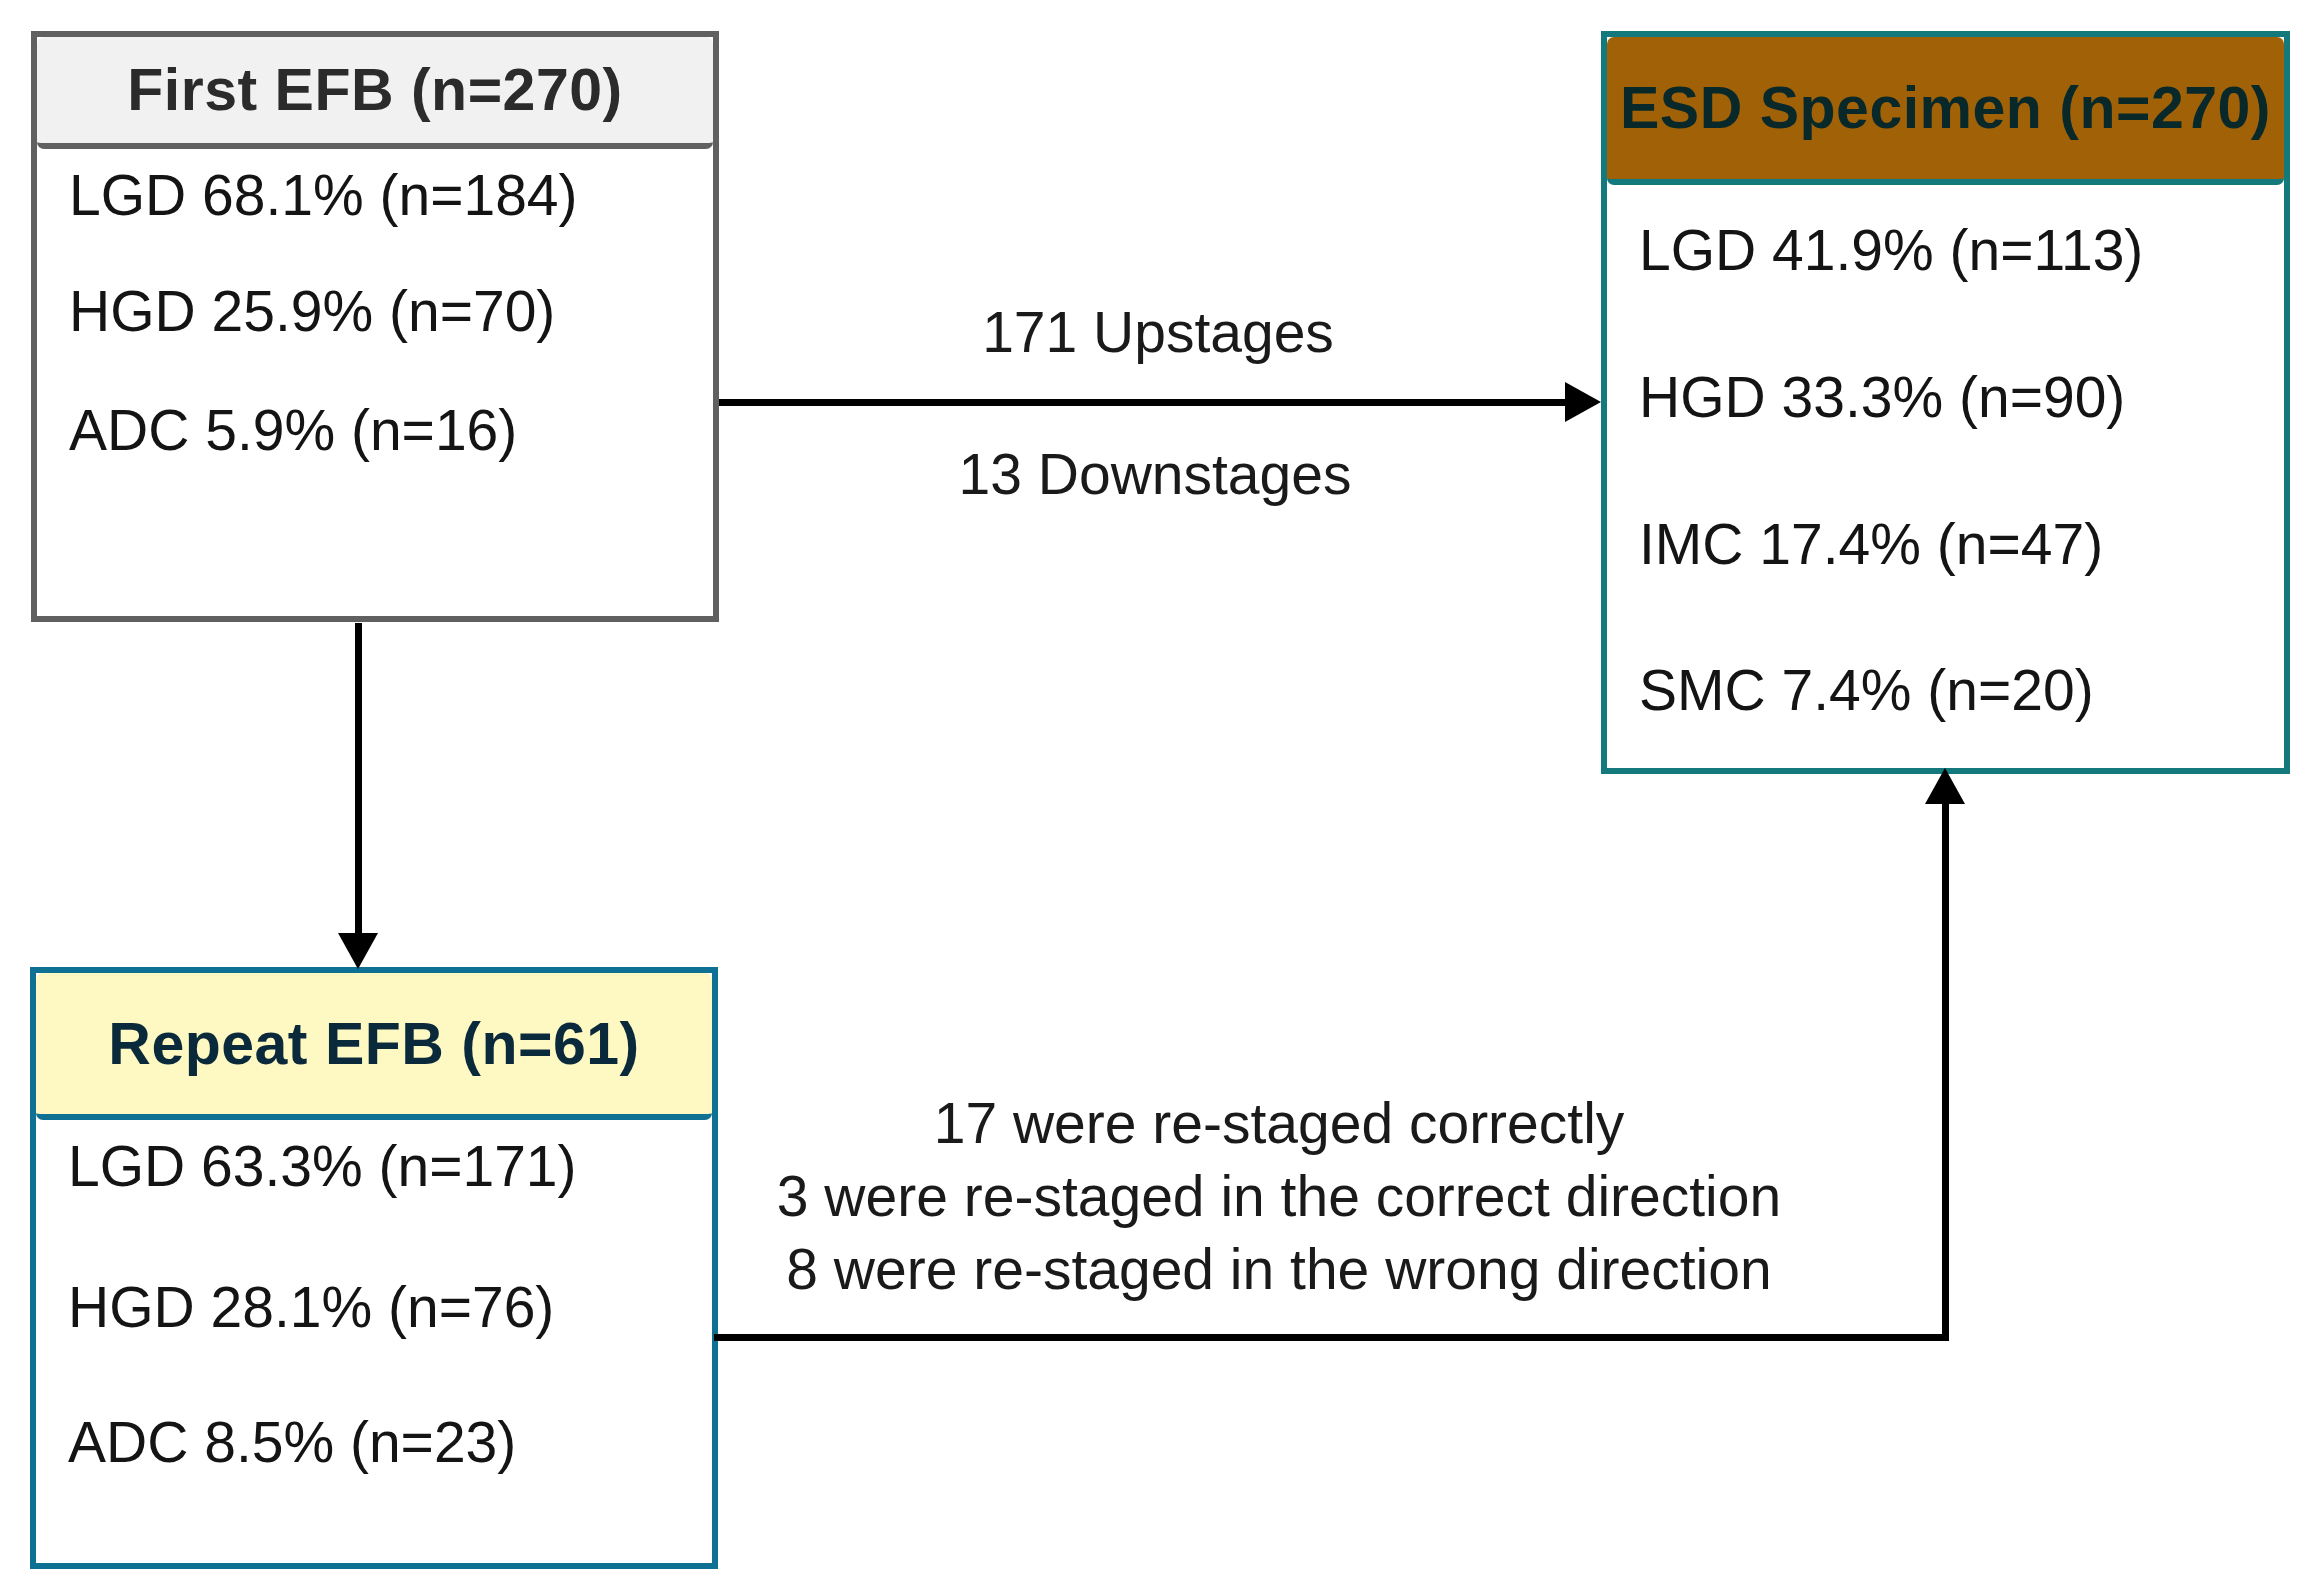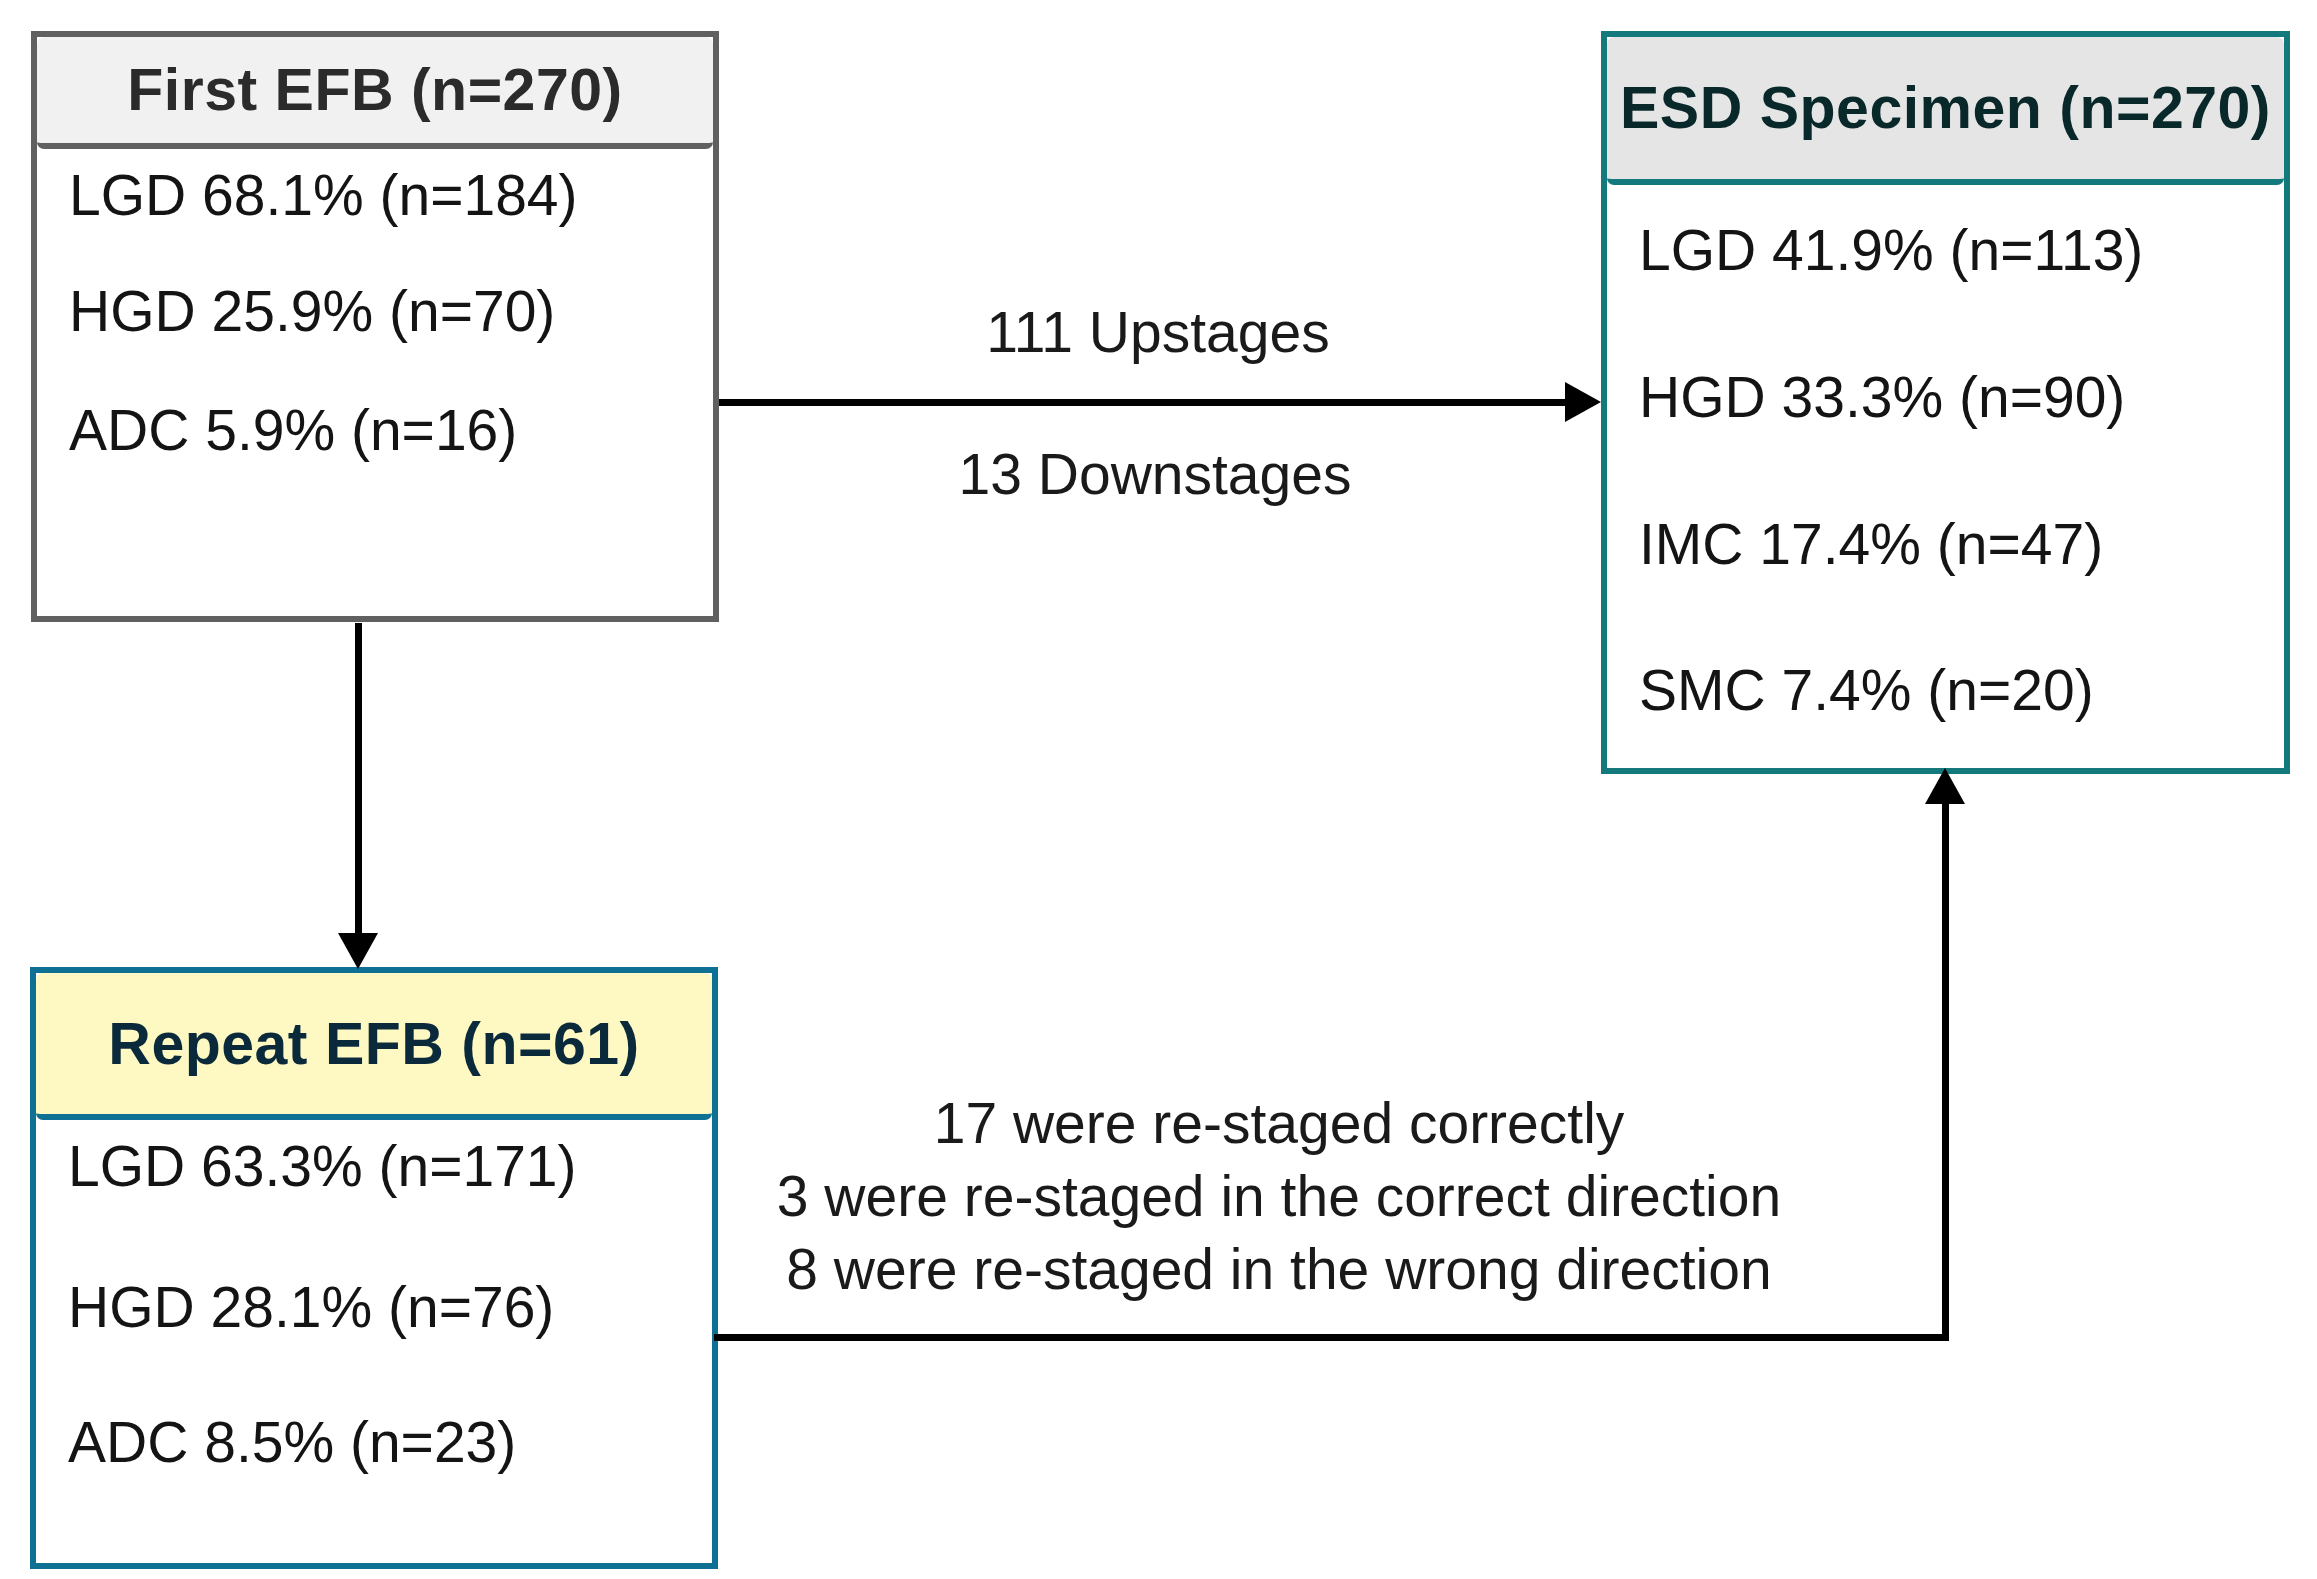"ESD Specimen (n=270)" .box-b .box-header { background: #e5e5e5 -> #a16207 }
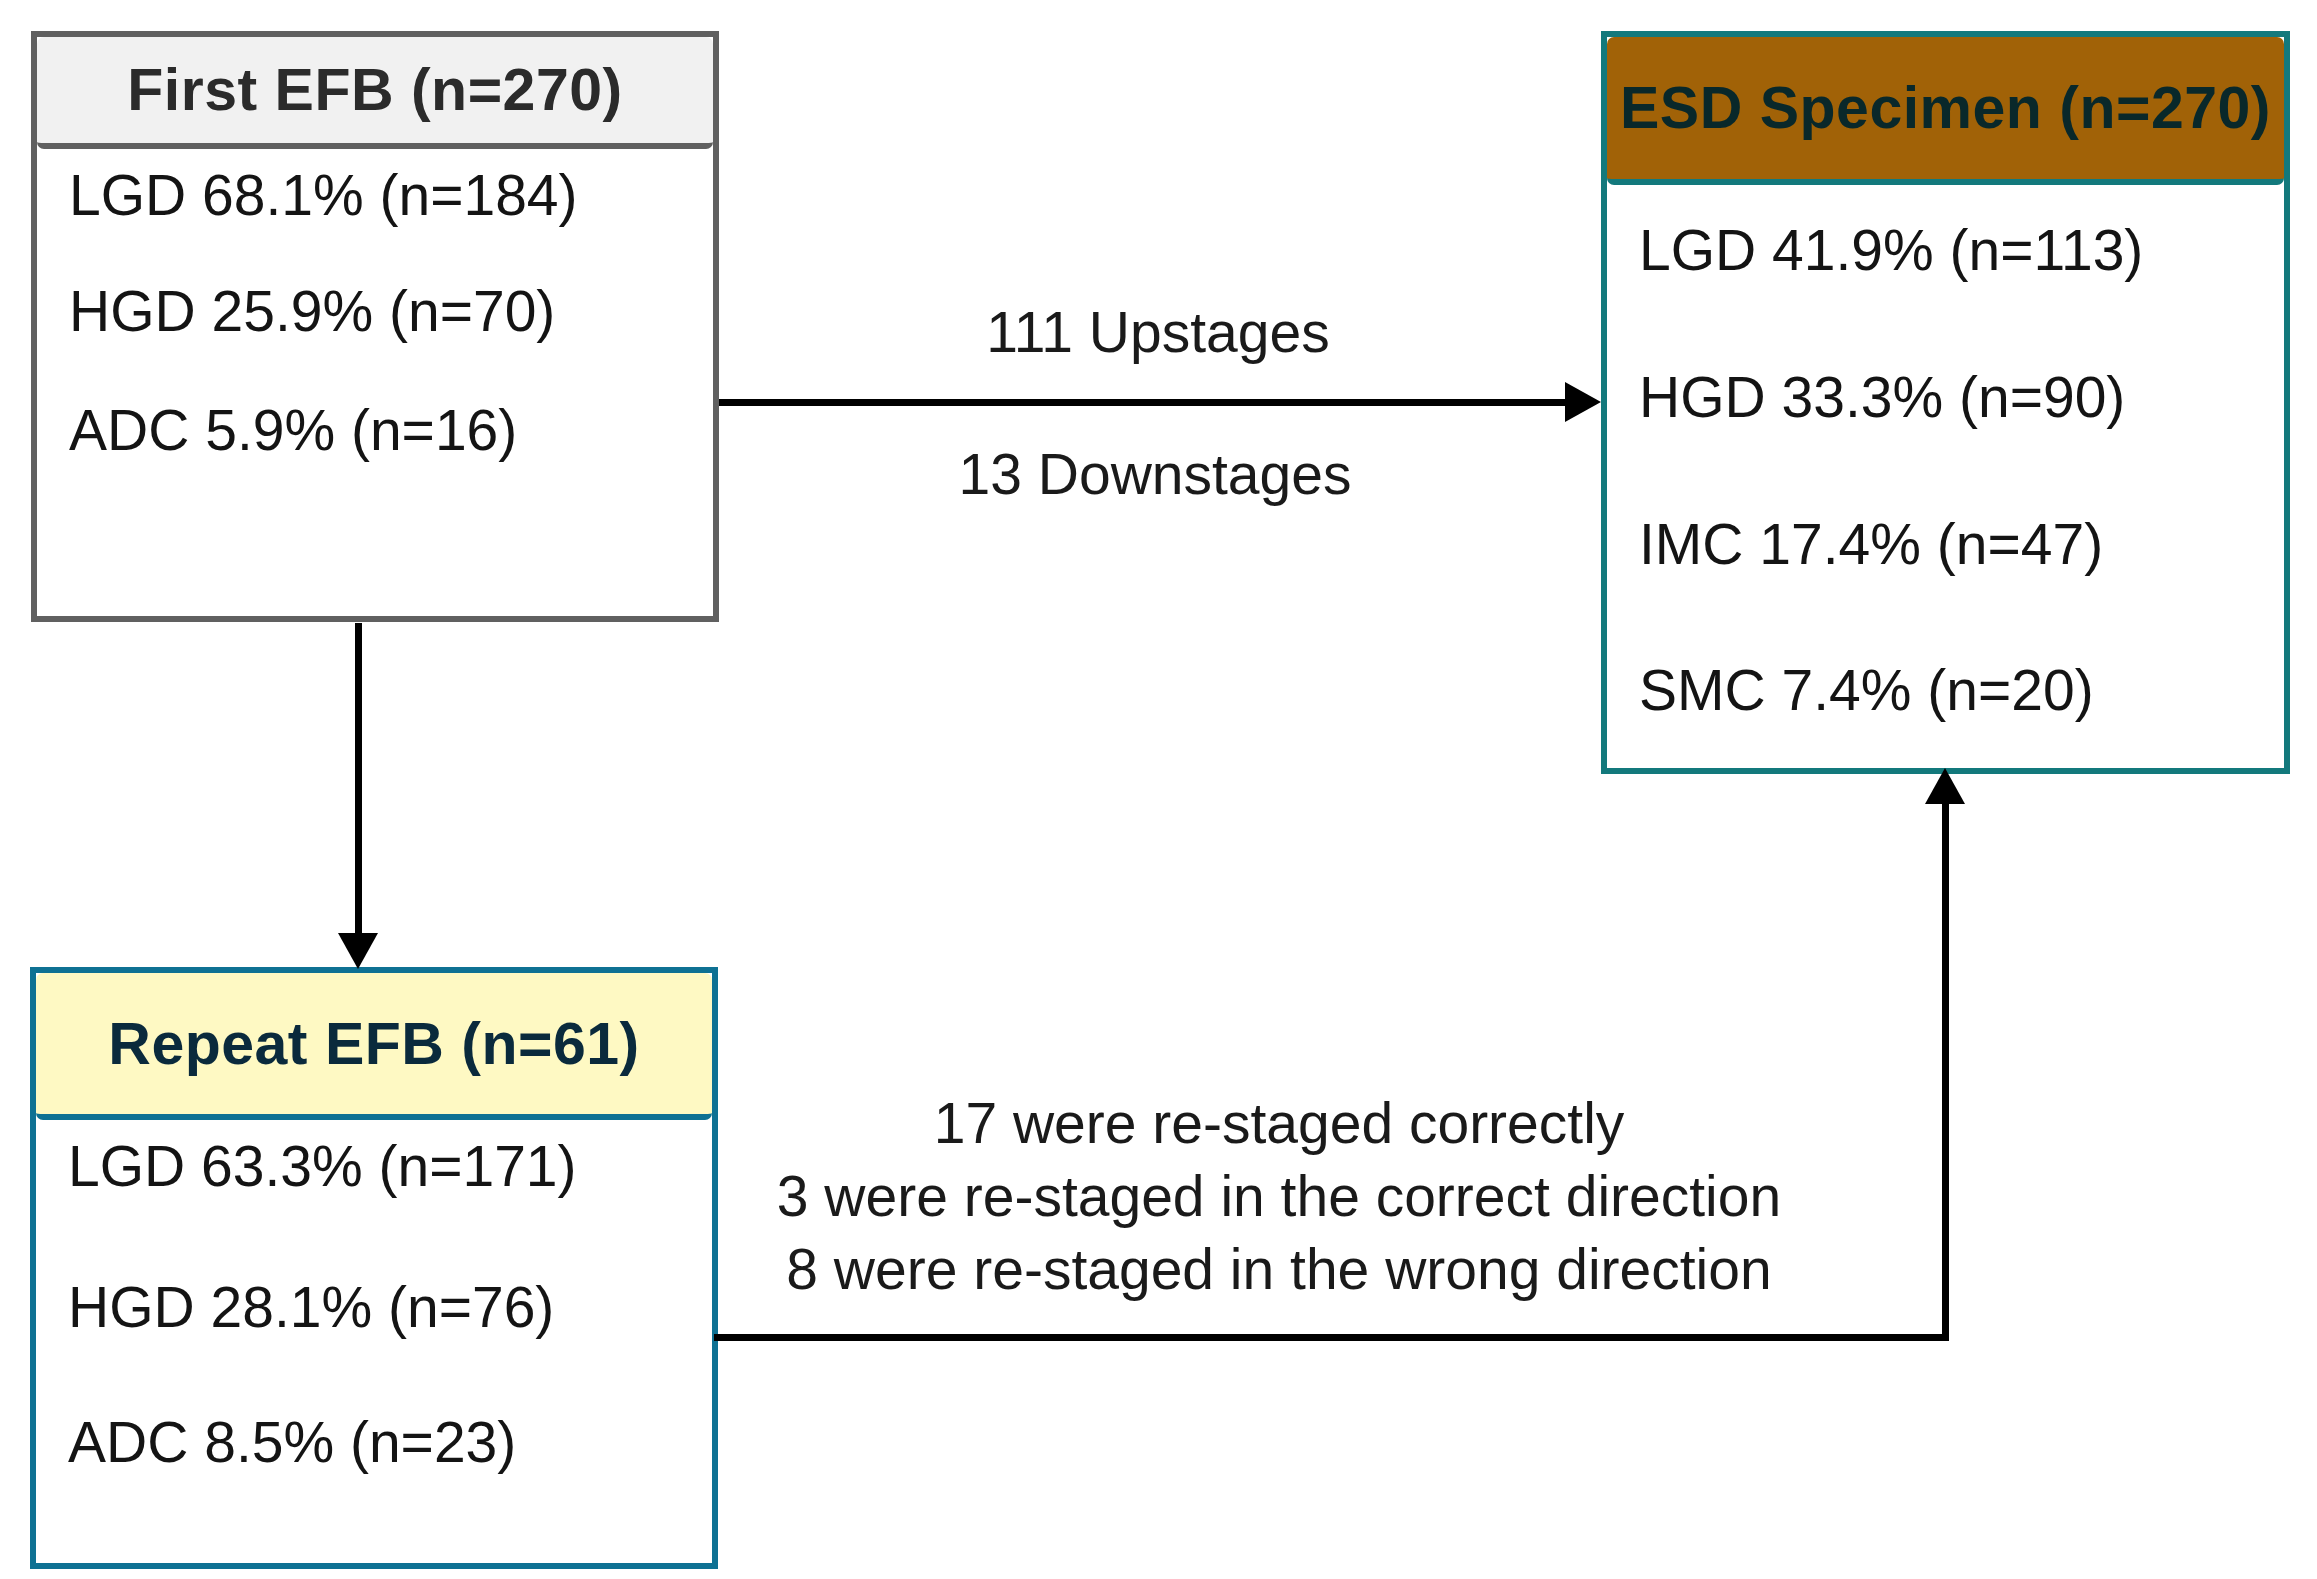"111 Upstages" div.edge-label { text: 111 -> 171 }
